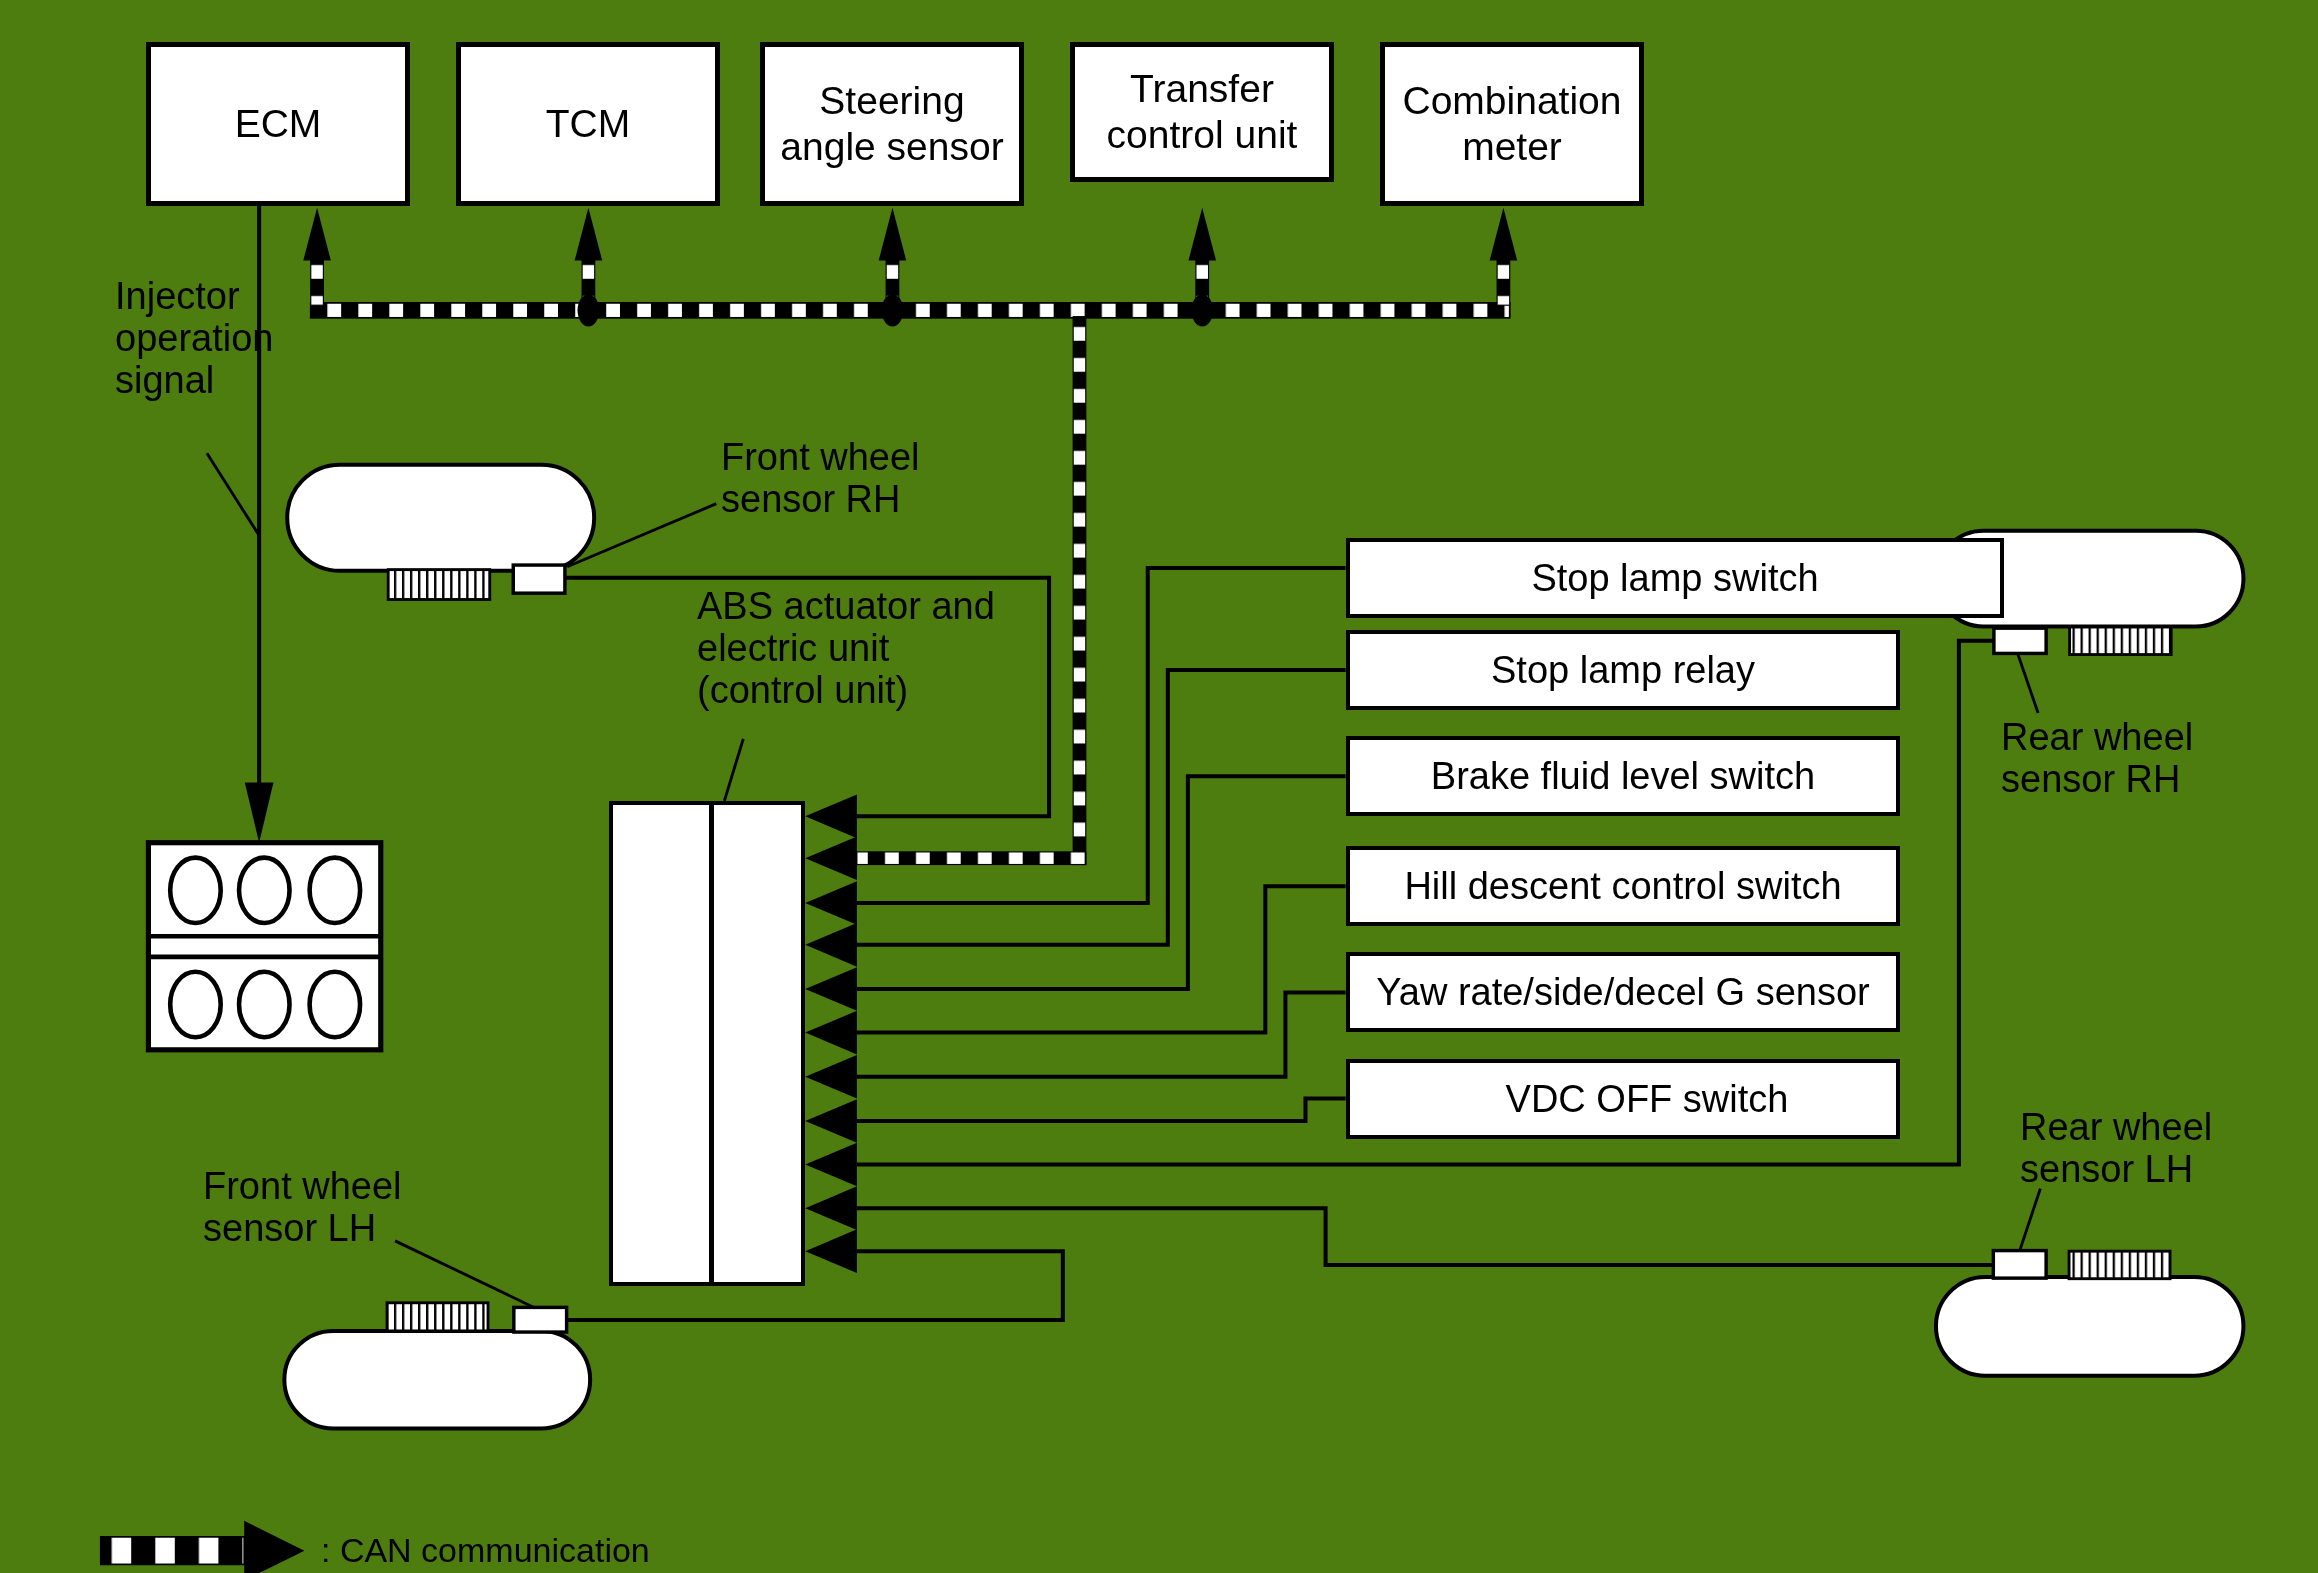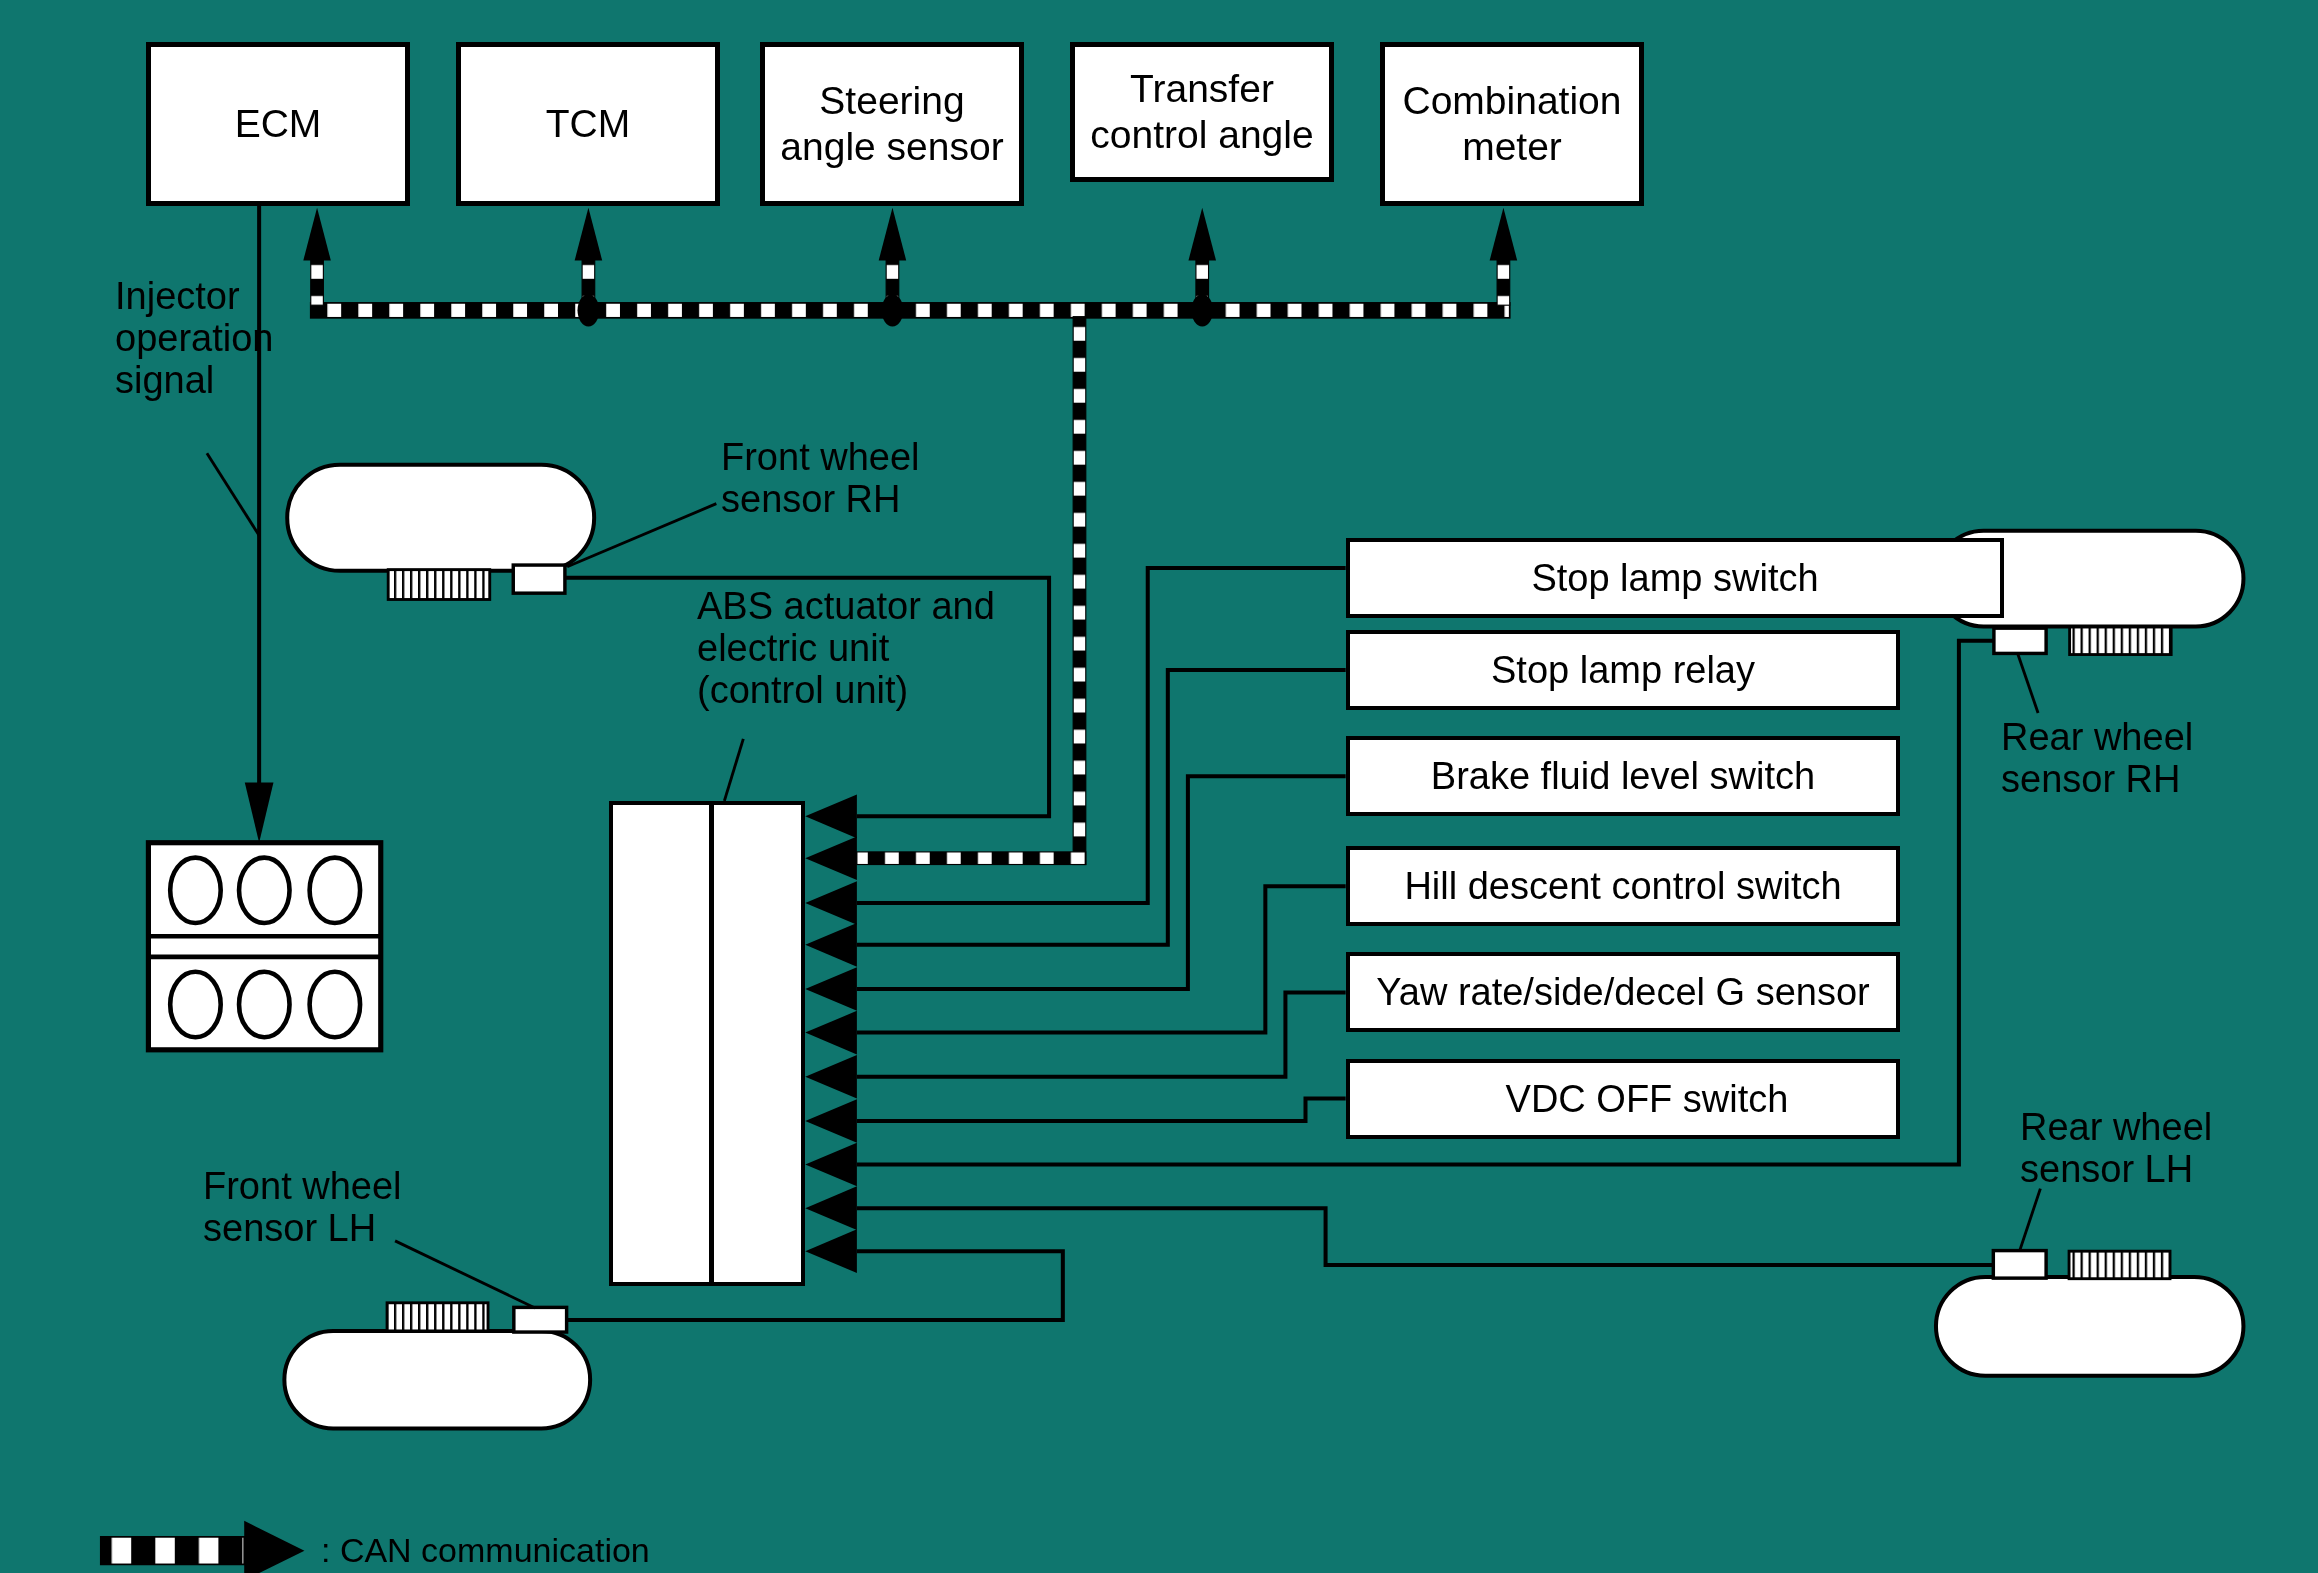"ECM" #canvas { background: #0f766e -> #4d7c0f }
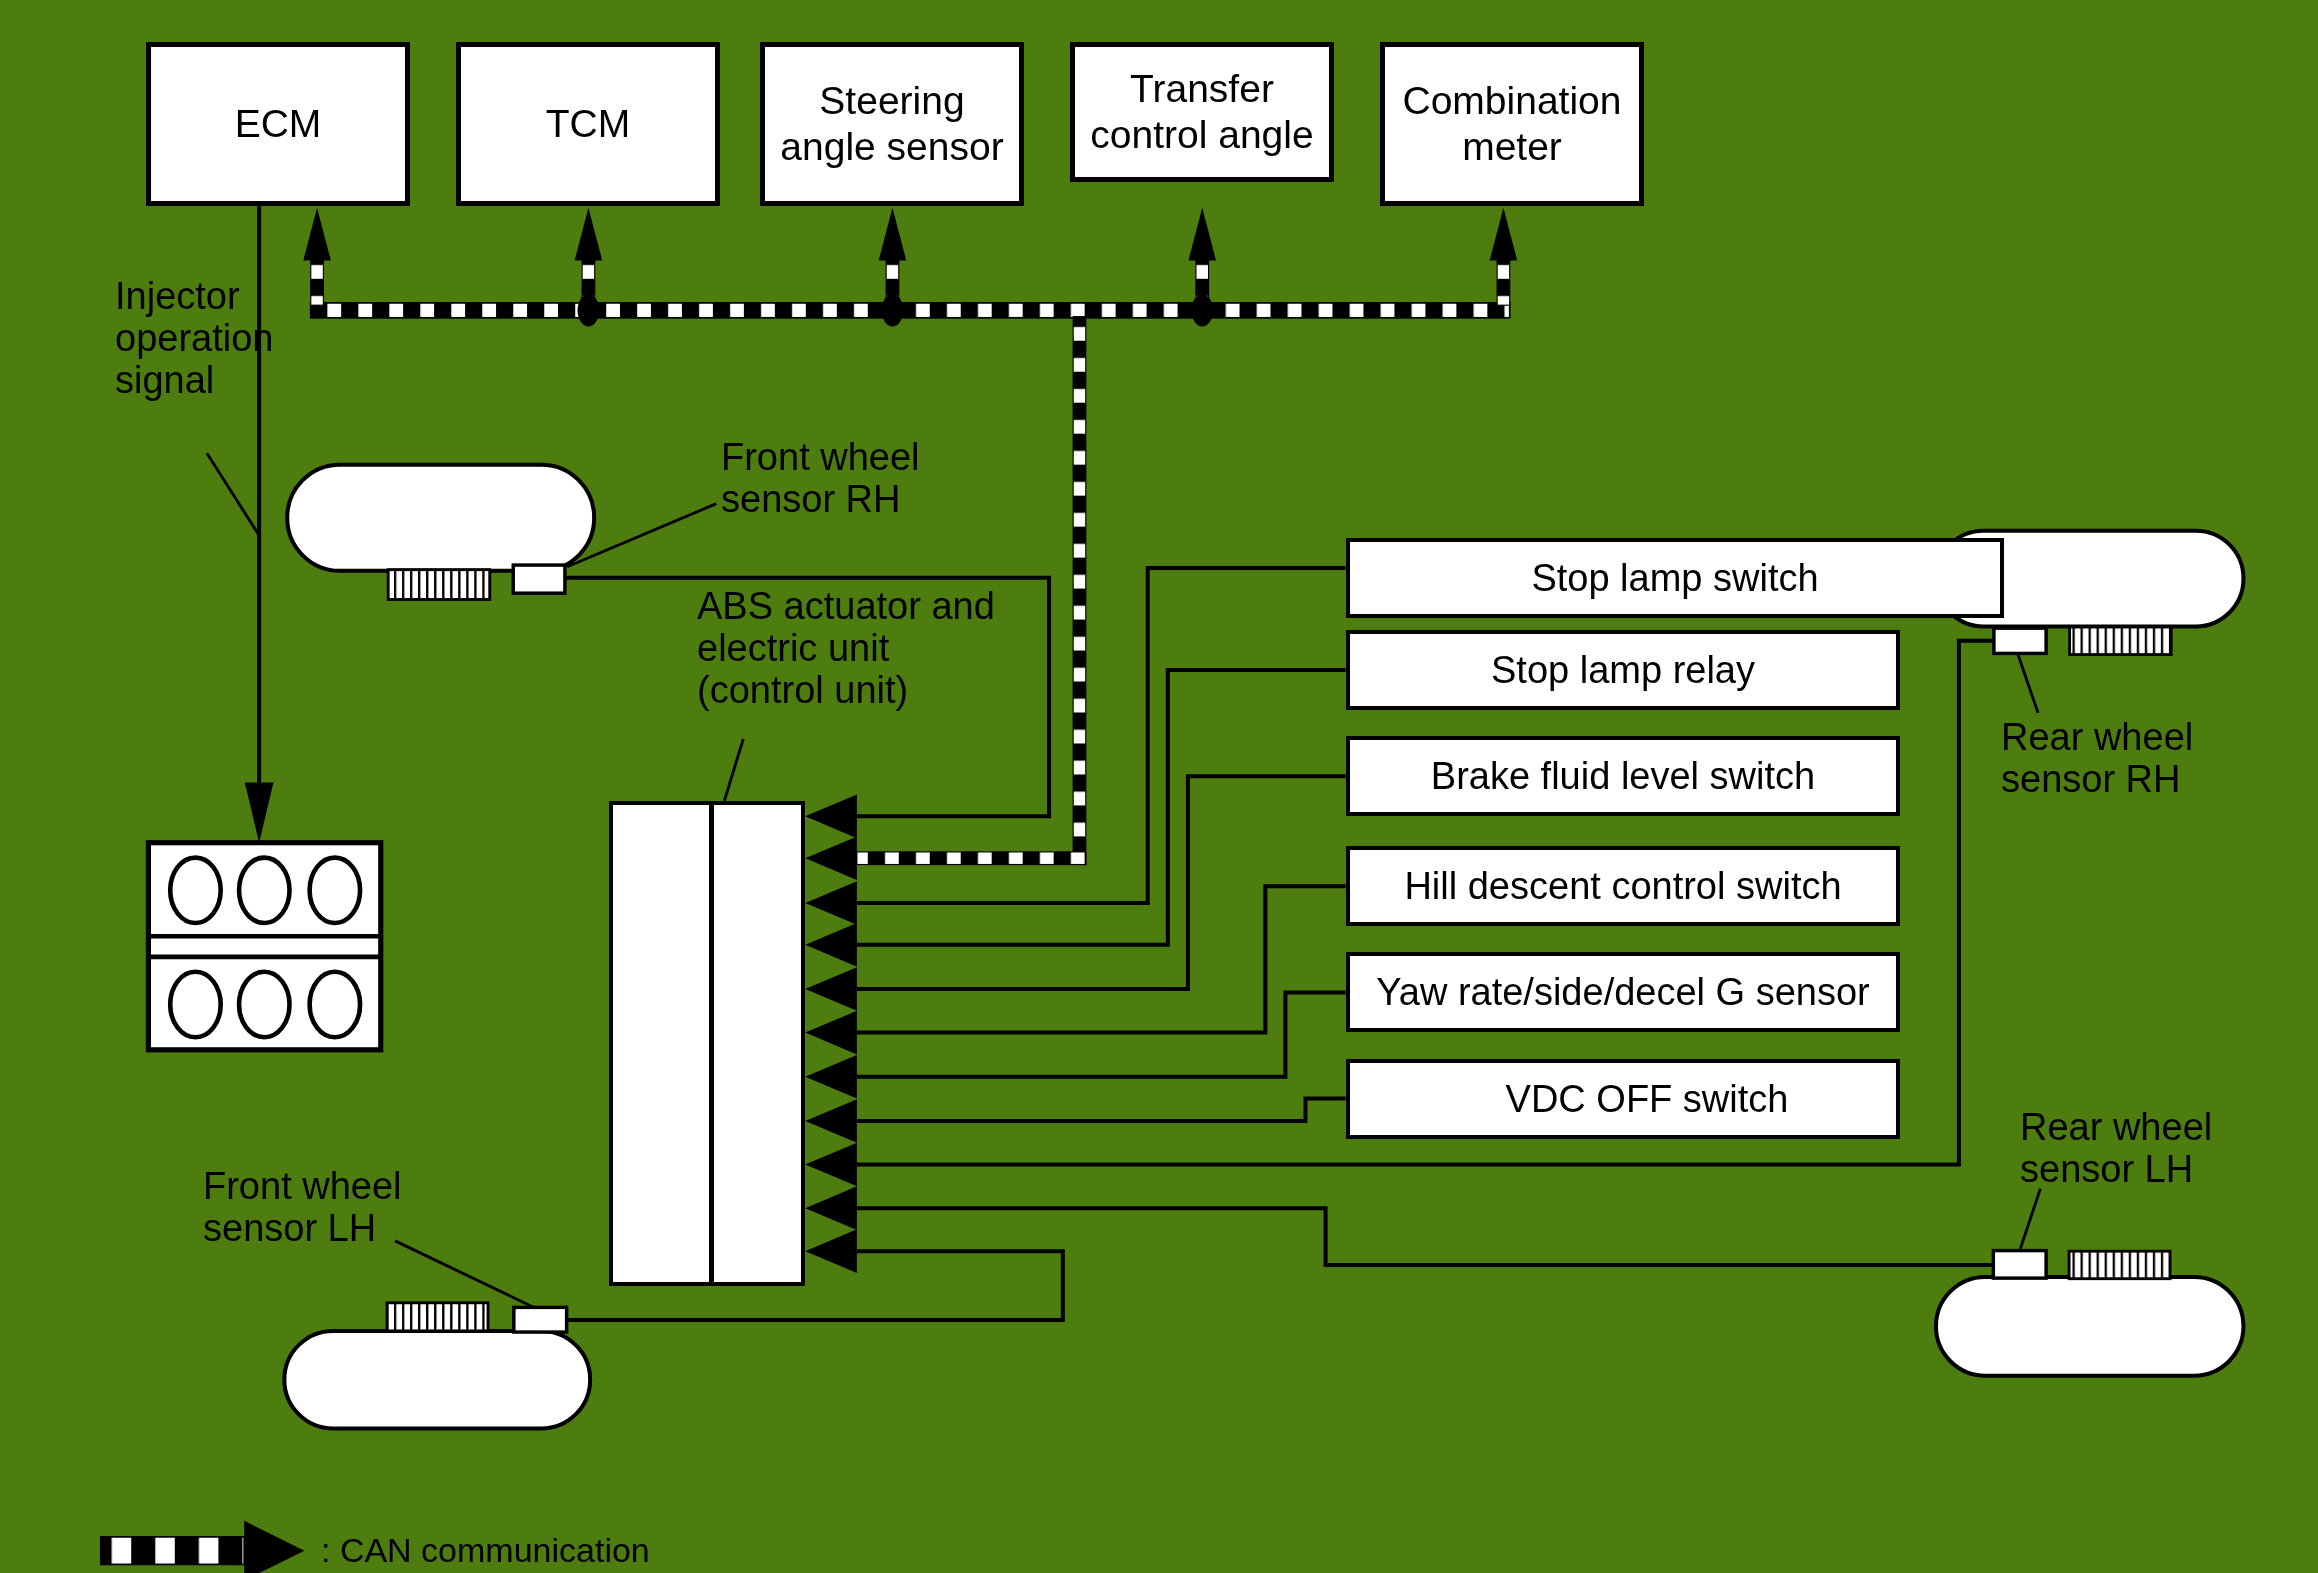"control angle" span { text: angle -> unit }
